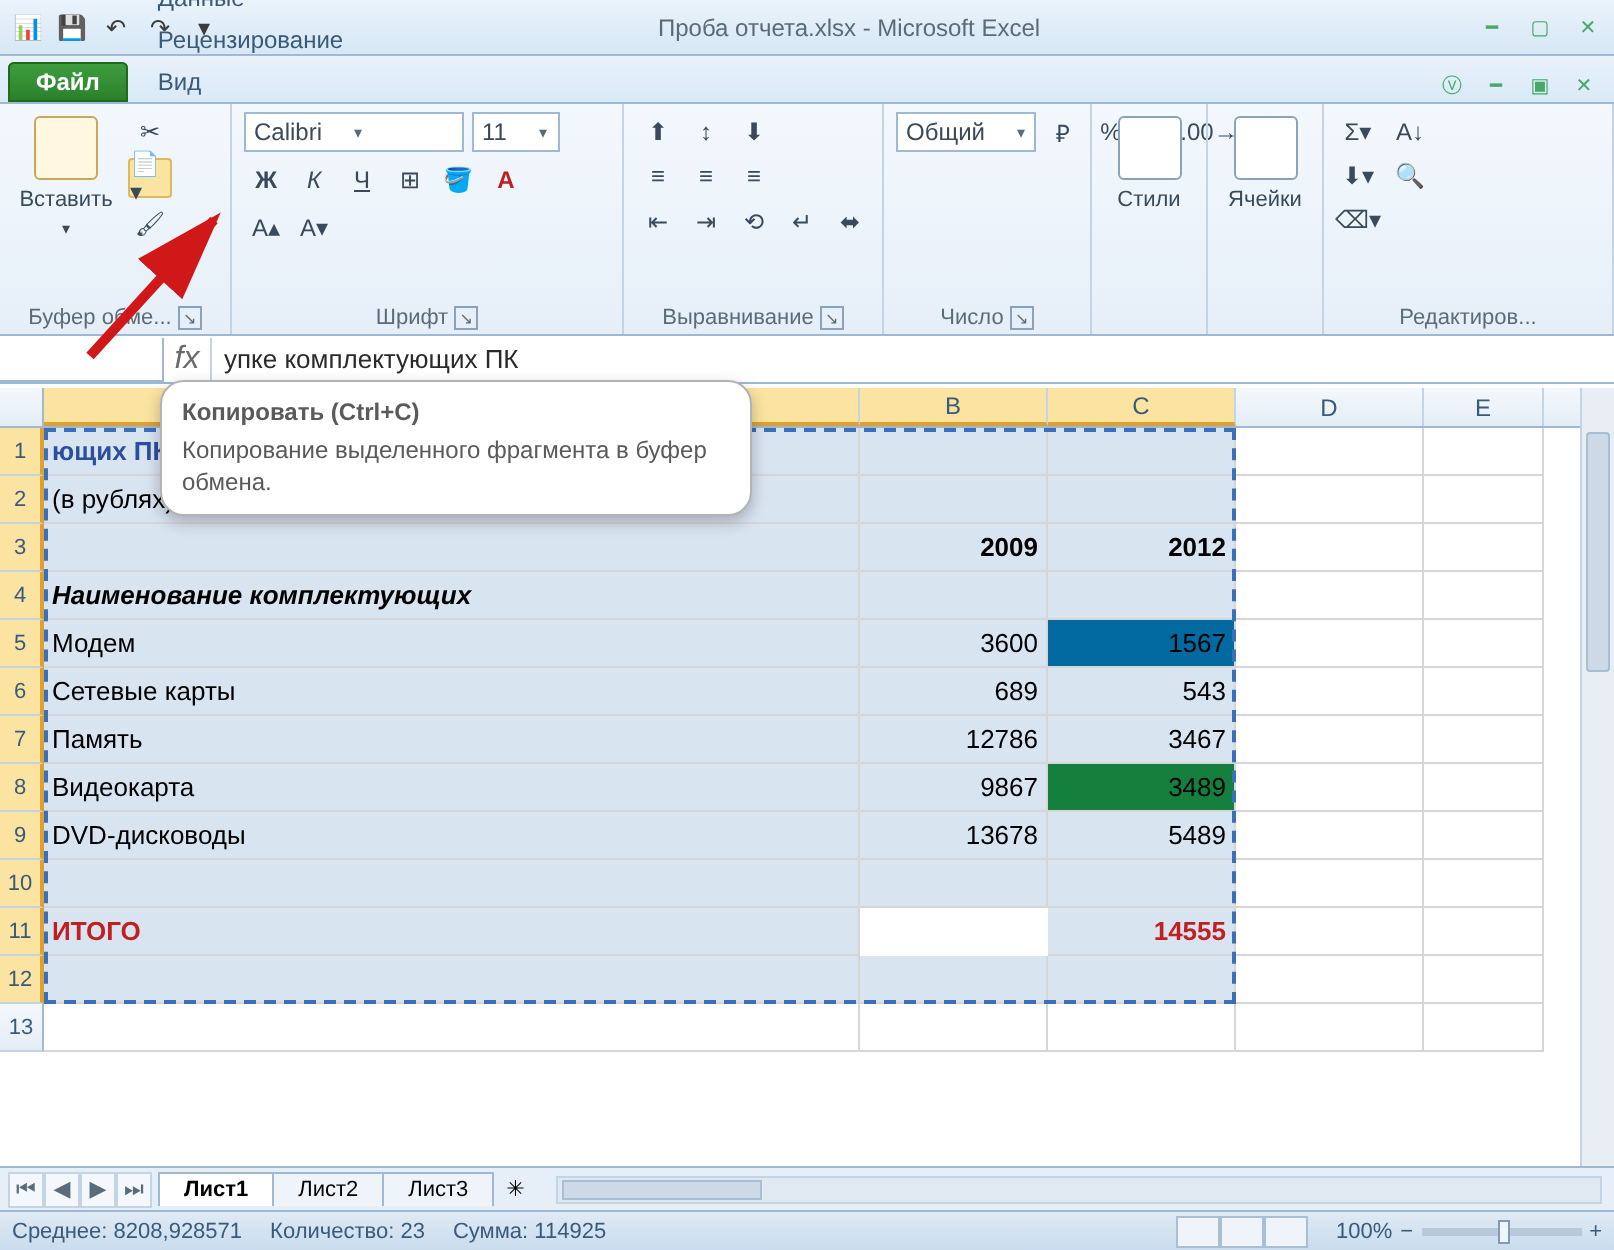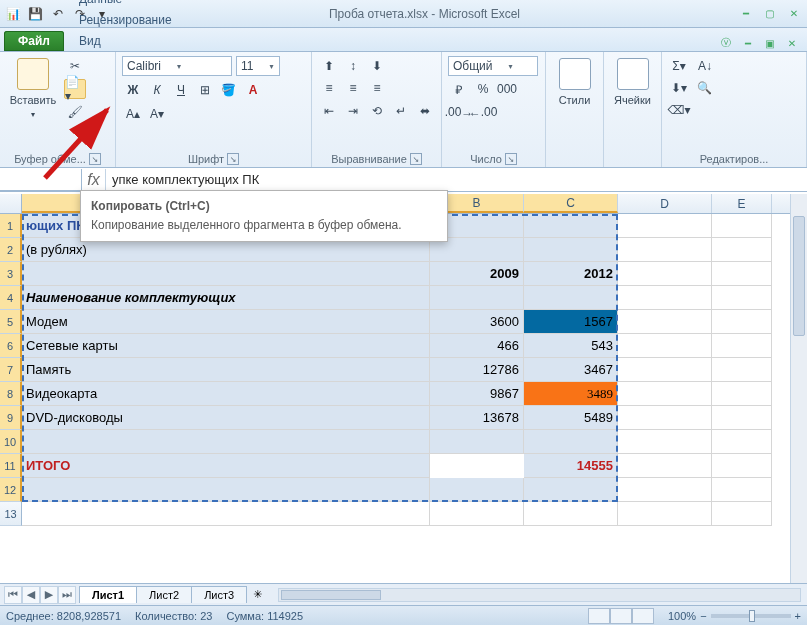"Общий" div.group-body { flex-direction: column -> row }
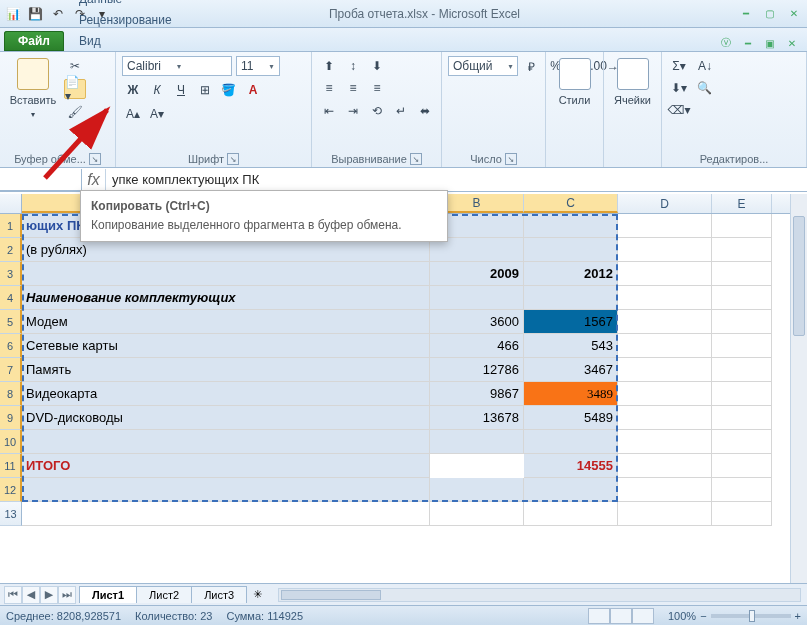"Копировать (Ctrl+C)" .screentip { border-radius: 0 -> 12px; width: 368px -> 296px }
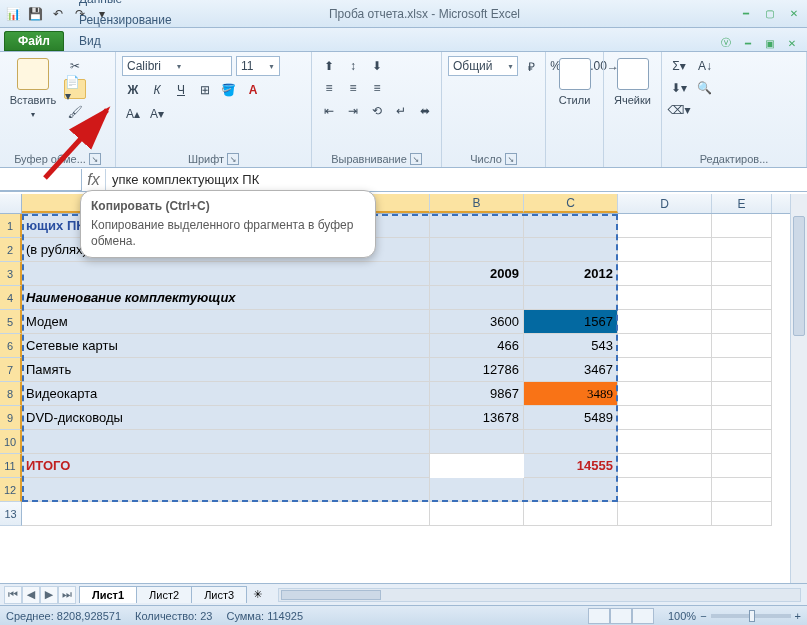"466" div.cell { text: 466 -> 689 }
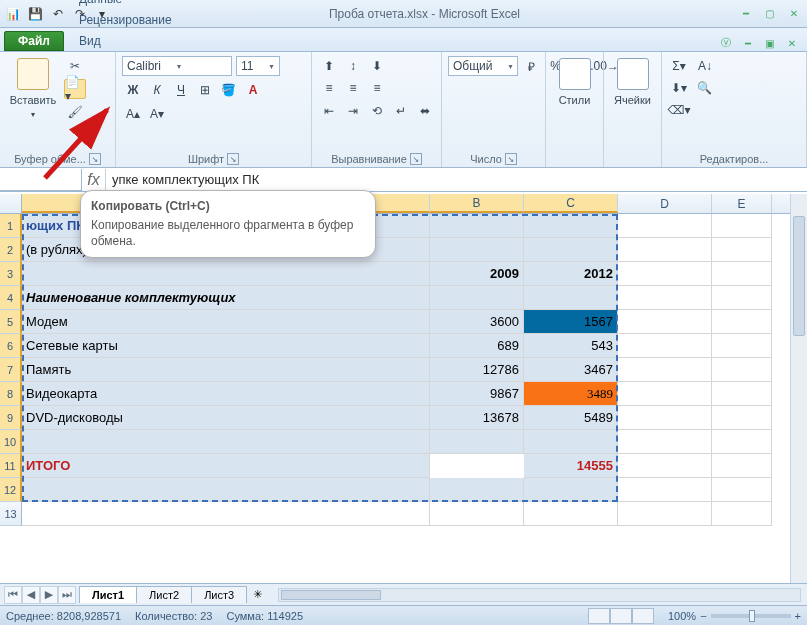"3489" div.cell { background: #f97316 -> #15803d; font-family: Liberation Serif, serif -> none }
